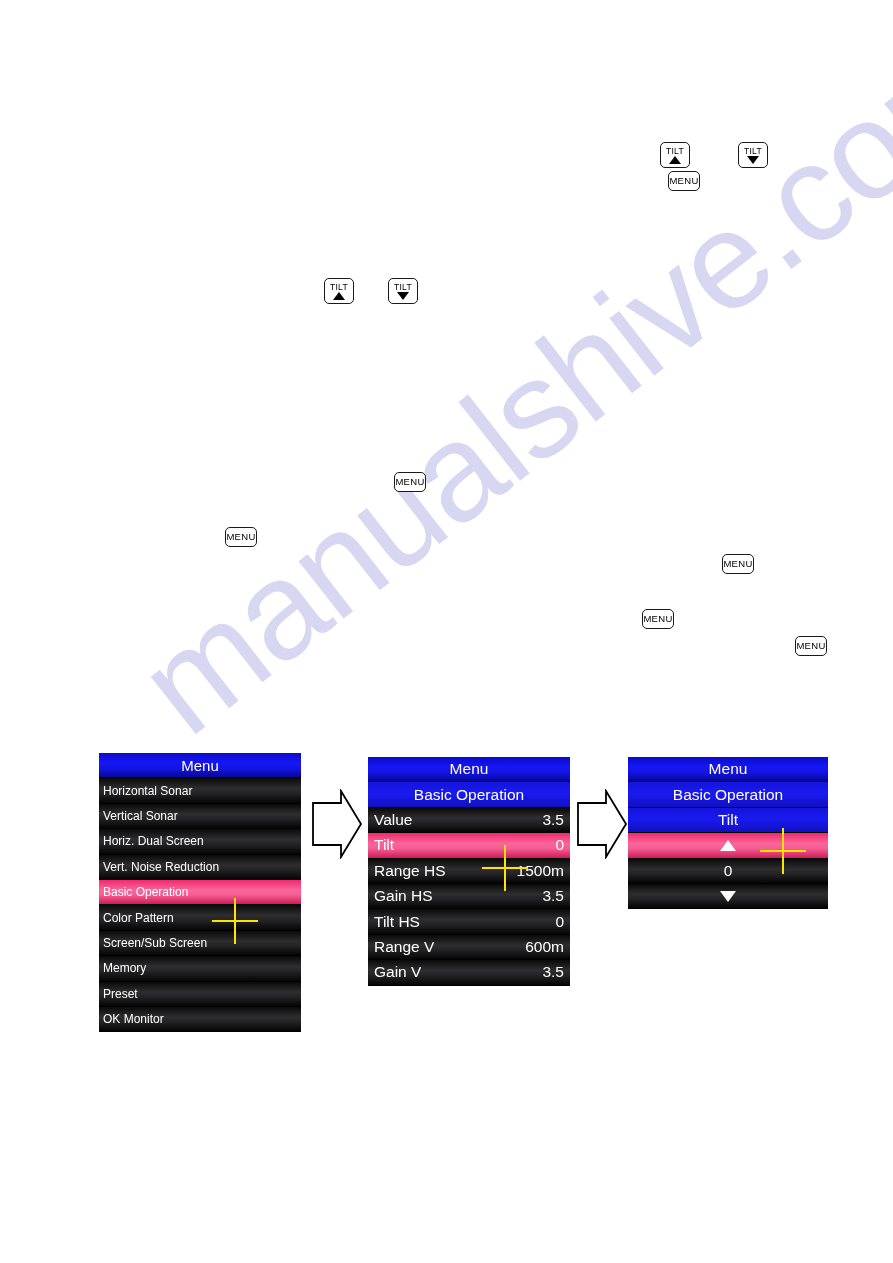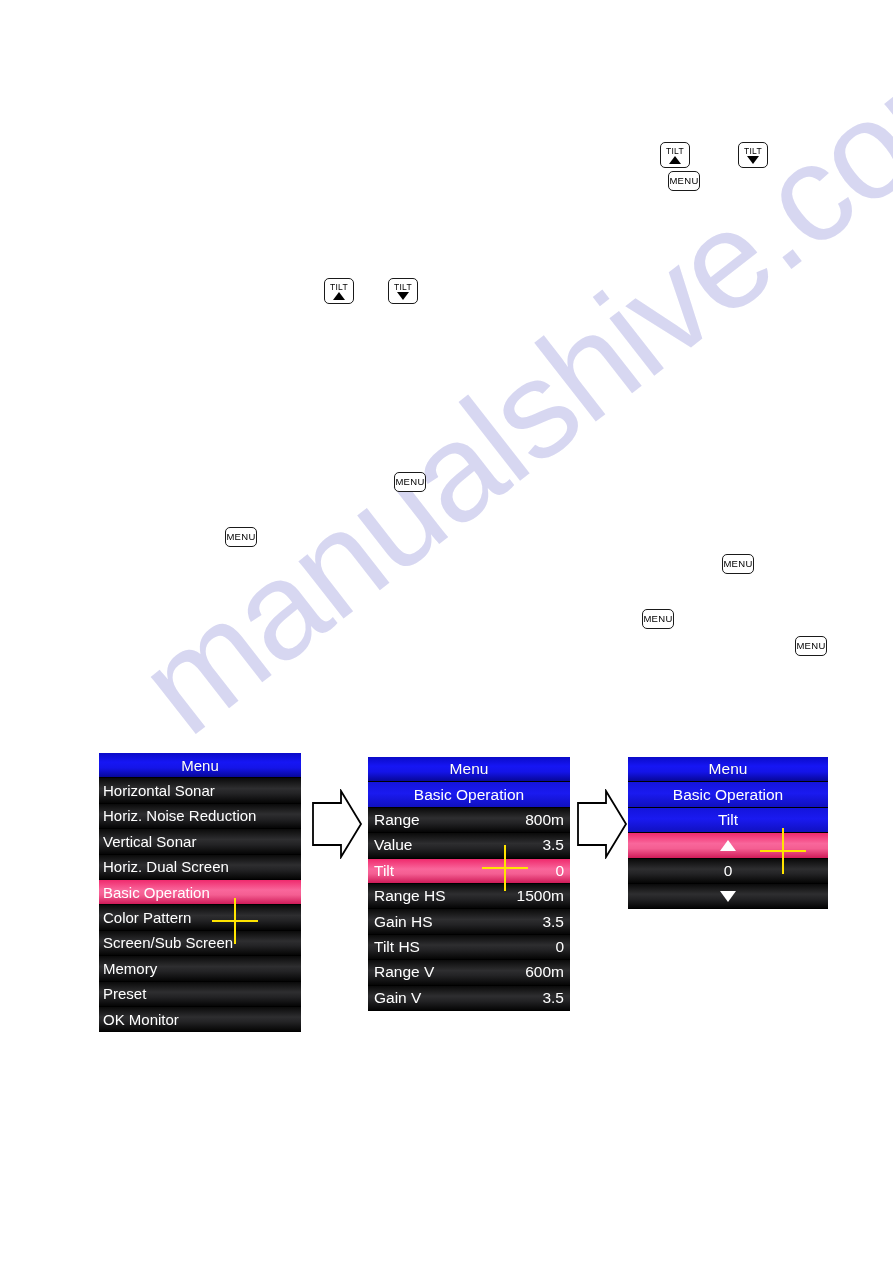"Horizontal Sonar" #panel-main-menu .prow { font-size: 15px -> 12px }
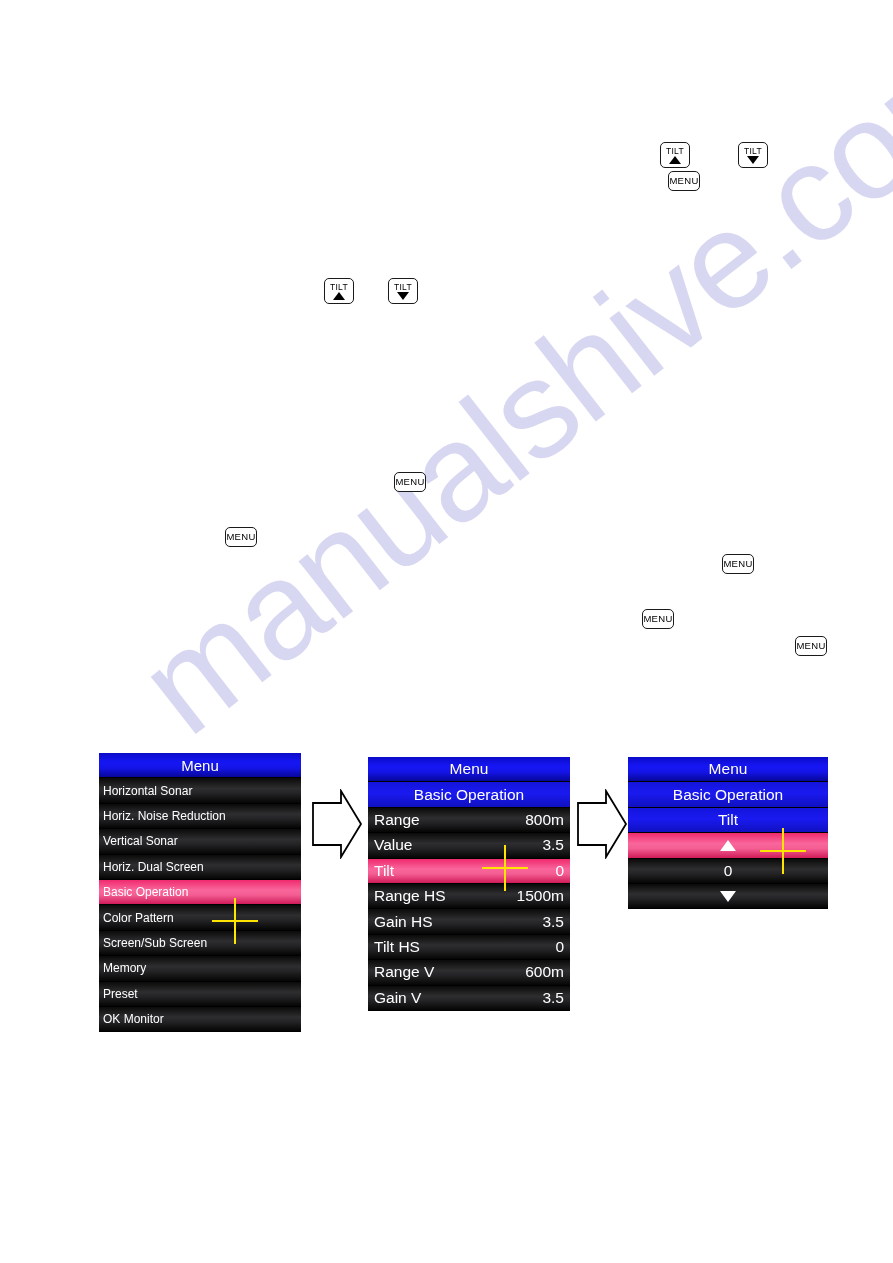"Horiz. Noise Reduction" div.prow { html: <div> <span>Horiz. Noise Reduction</span> </div> -> none }
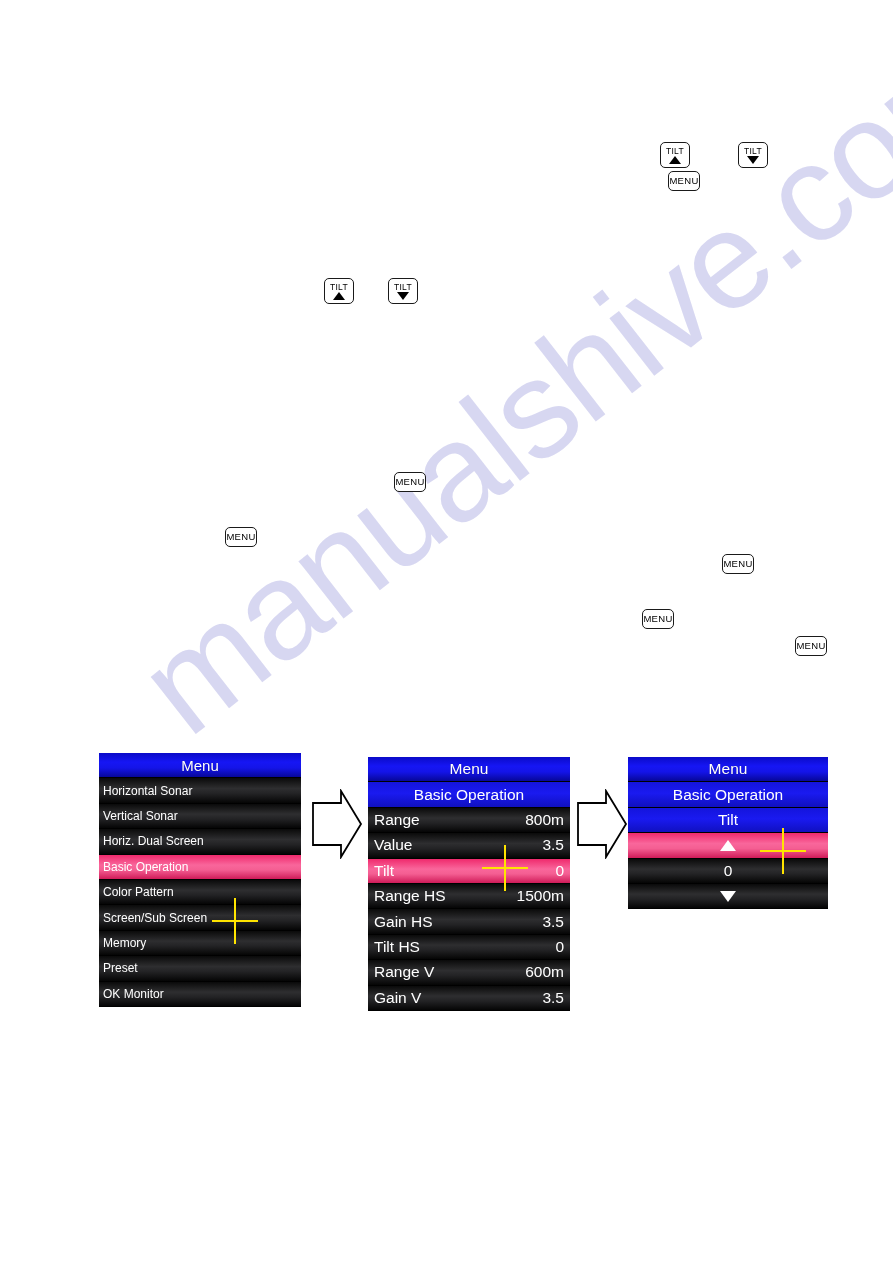"Range" div.prow { html: <div> <span>Range</span> <span>800m</span> </div> -> none }
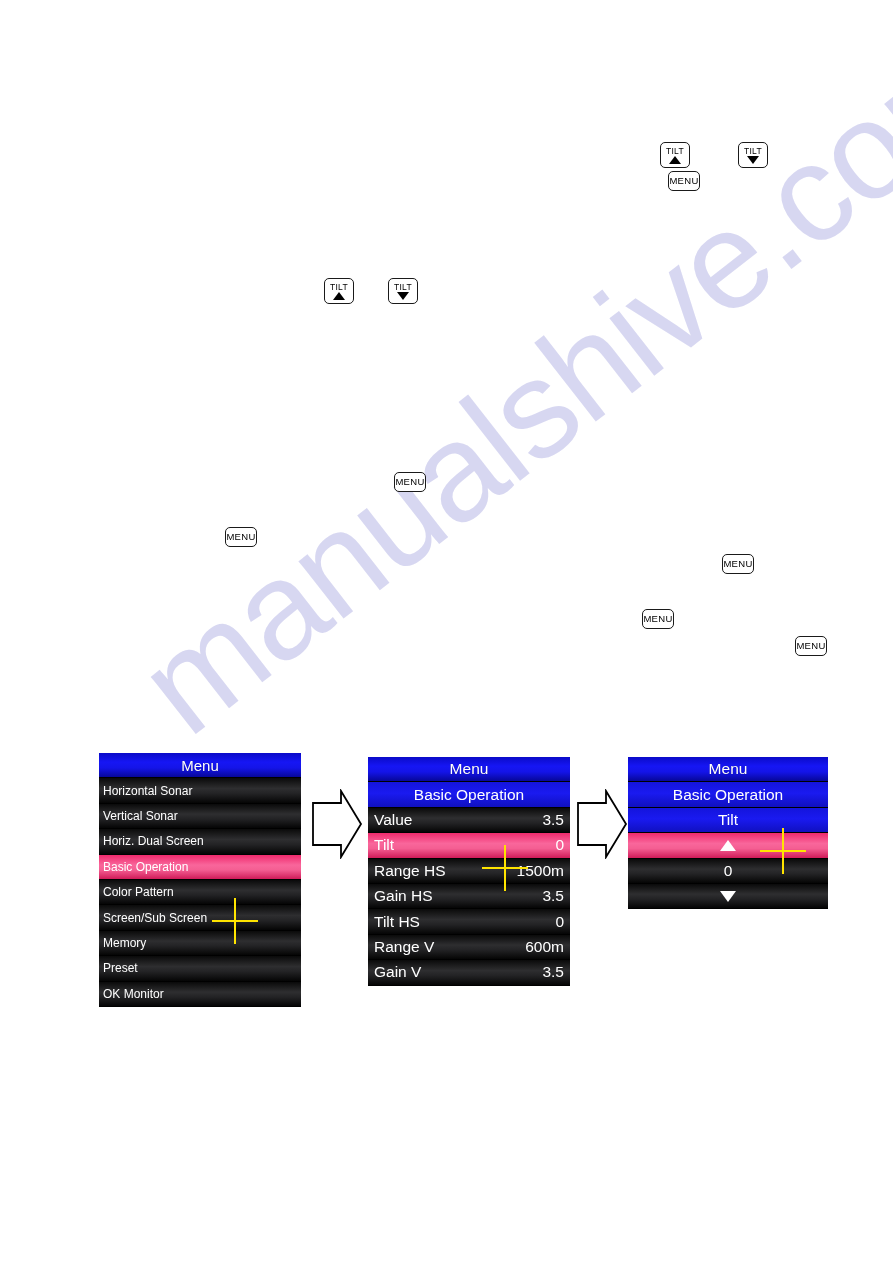"Vert. Noise Reduction" div.prow { html: none -> <div> <span>Vert. Noise Reduction</span> </div> }
